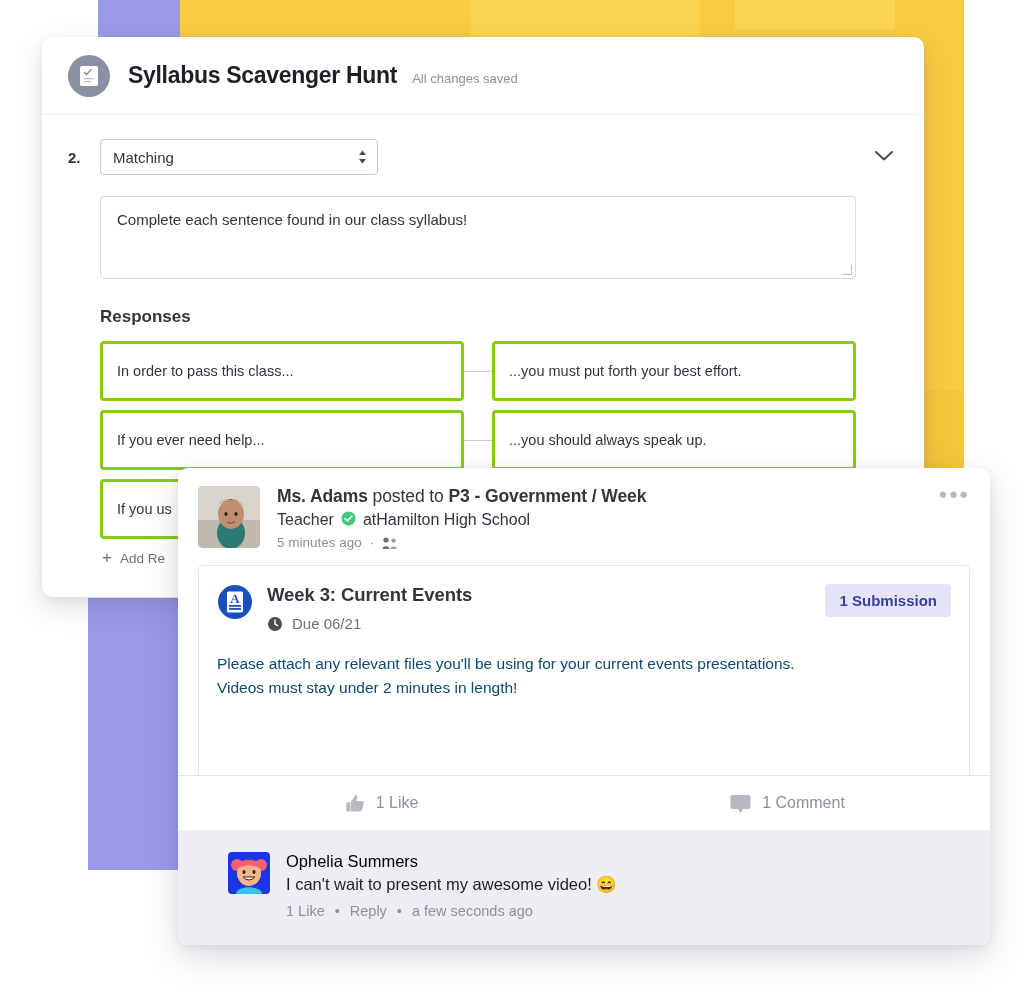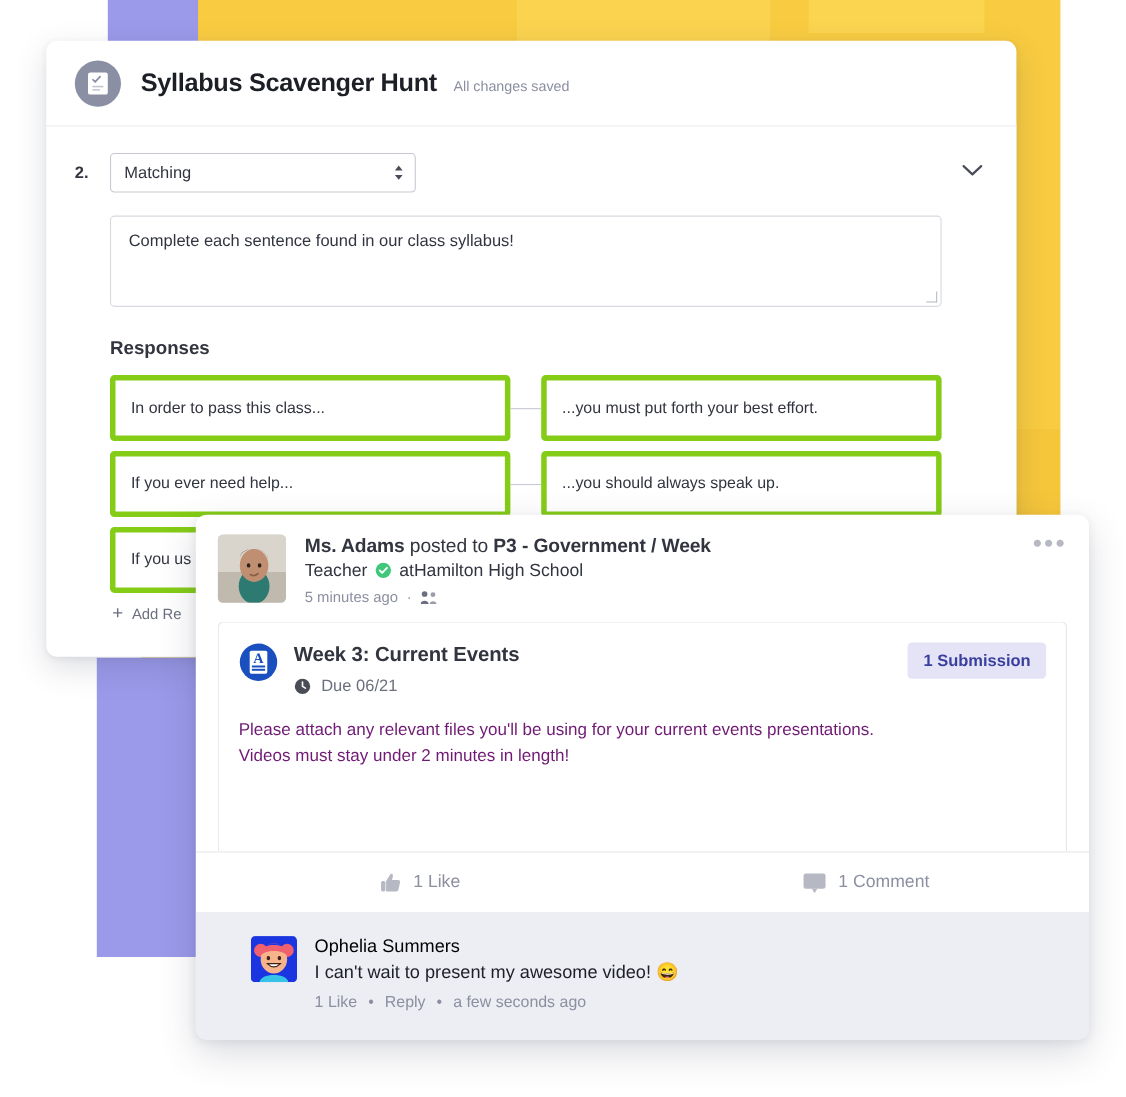"In order to pass this" .pair-box { border: 5px solid #84cc16 -> 3px solid #84cc16 }
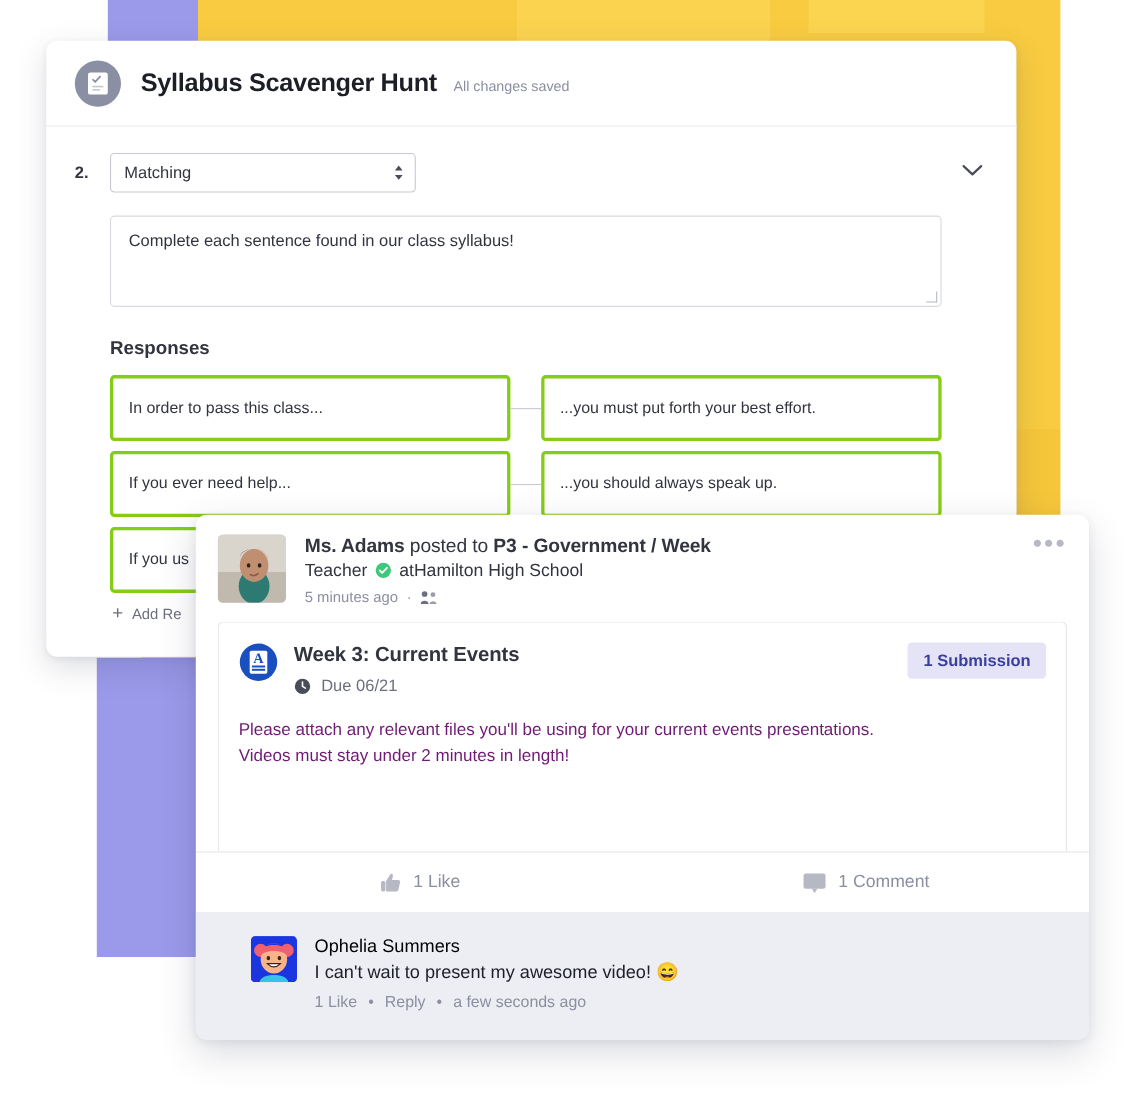"Please attach any relevant files" .assign-desc { color: #701a75 -> #0c4a6e }
